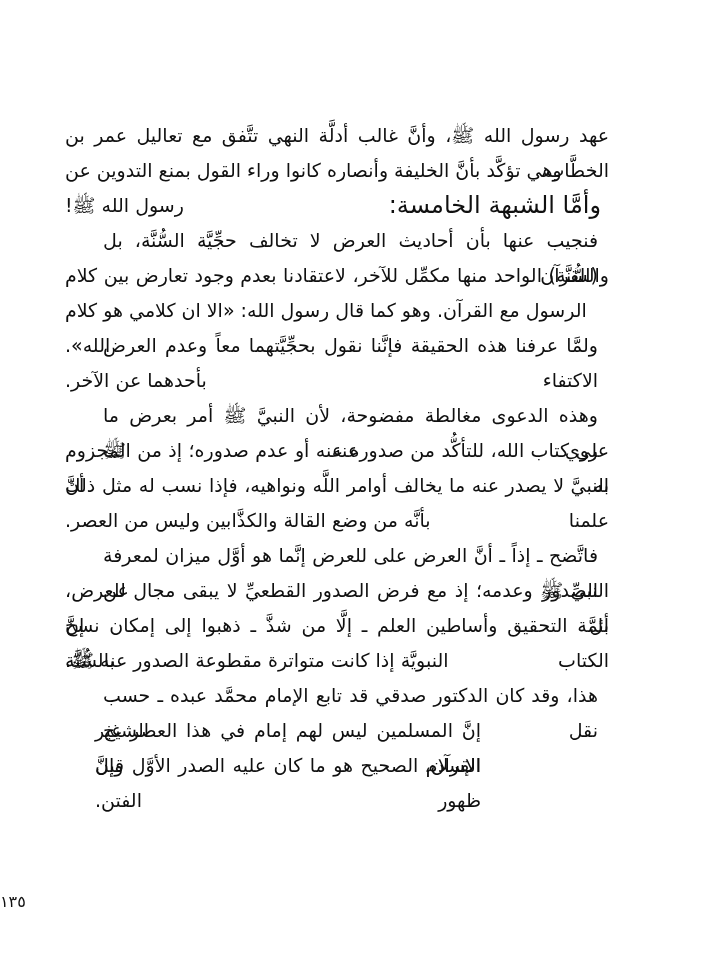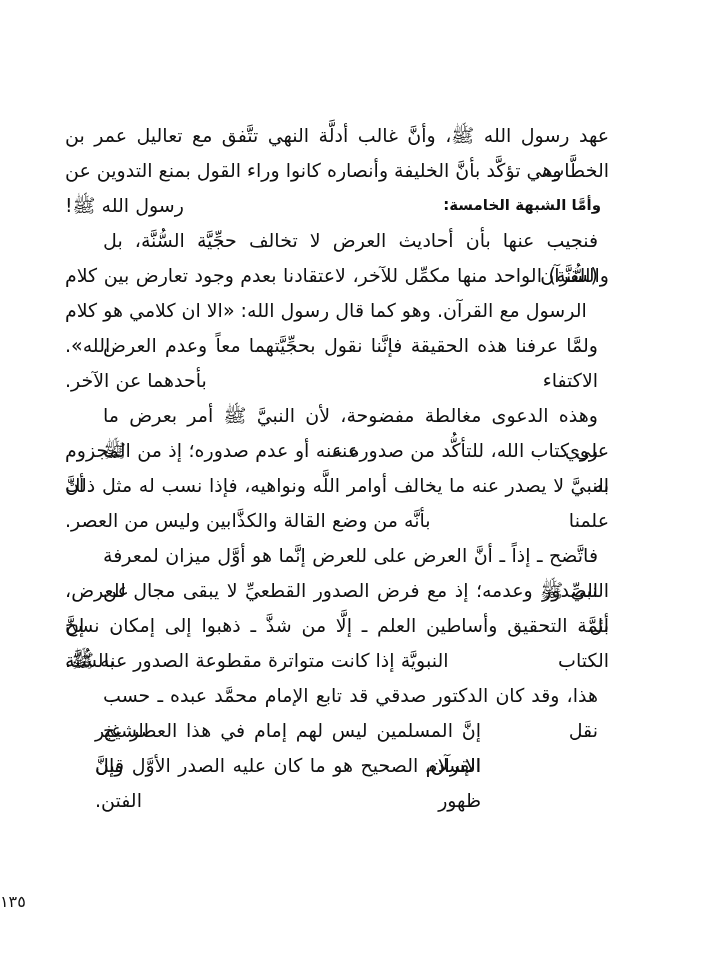"وأمَّا الشبهة الخامسة:" .h { font-size: 15px -> 24px; font-weight: bold -> normal }
